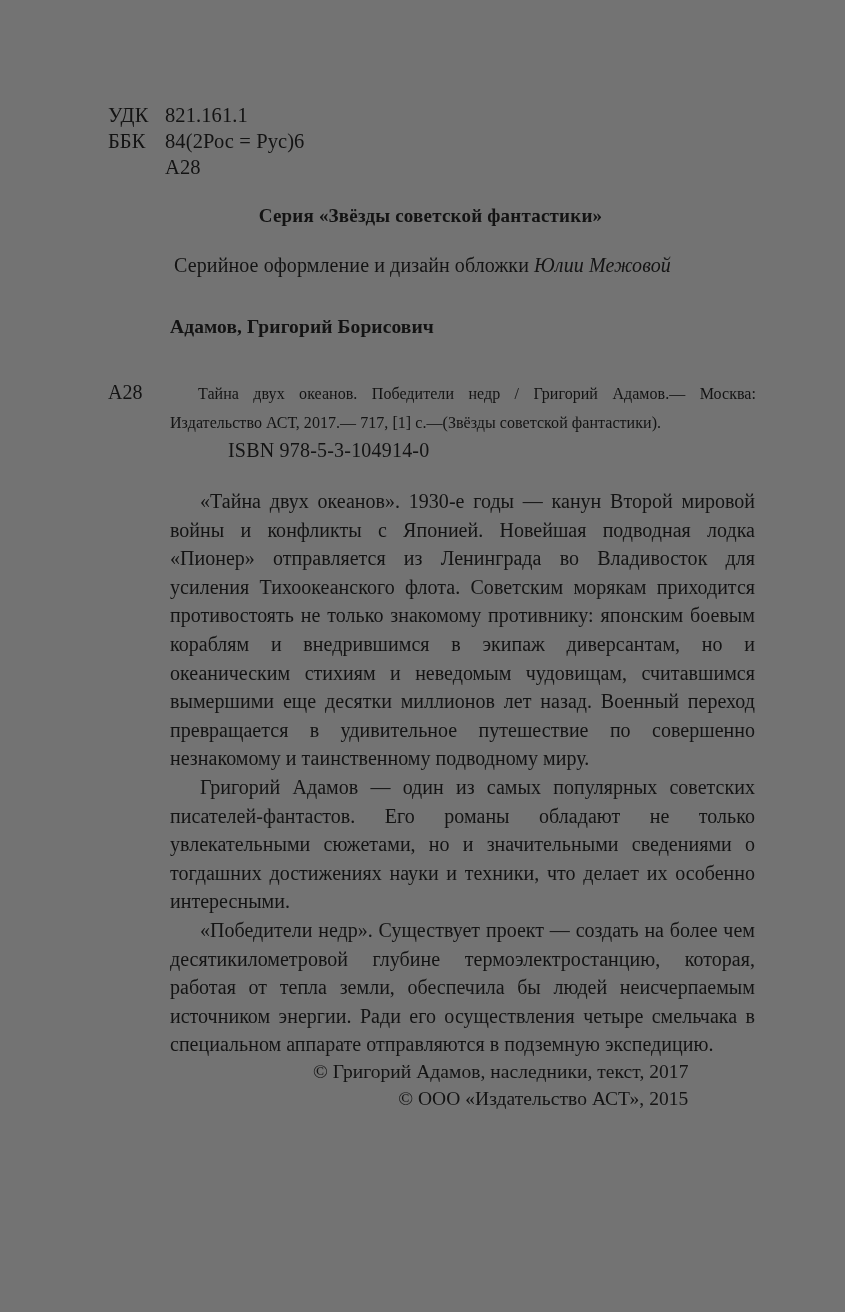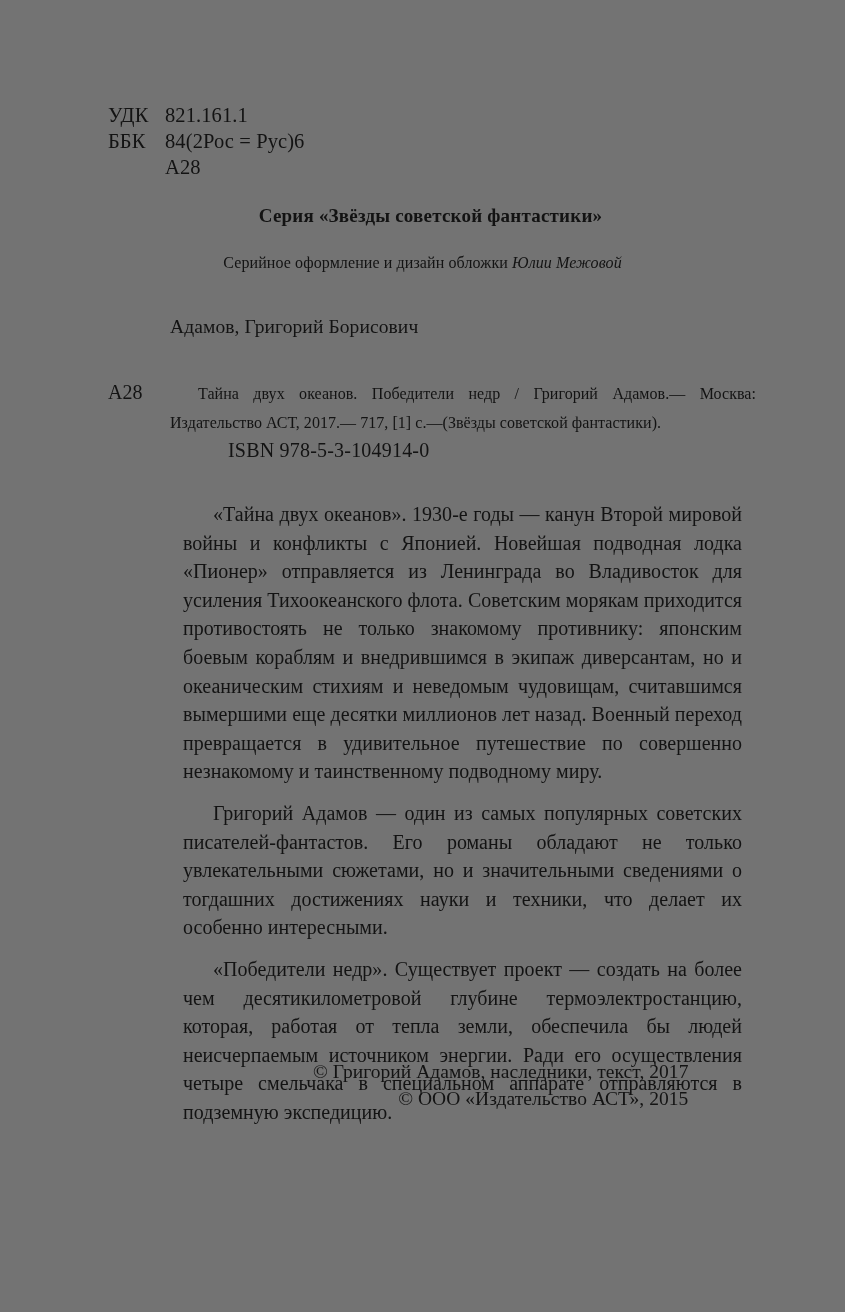"Серийное оформление и дизайн обложки" .designer-line { font-size: 16px -> 20px }
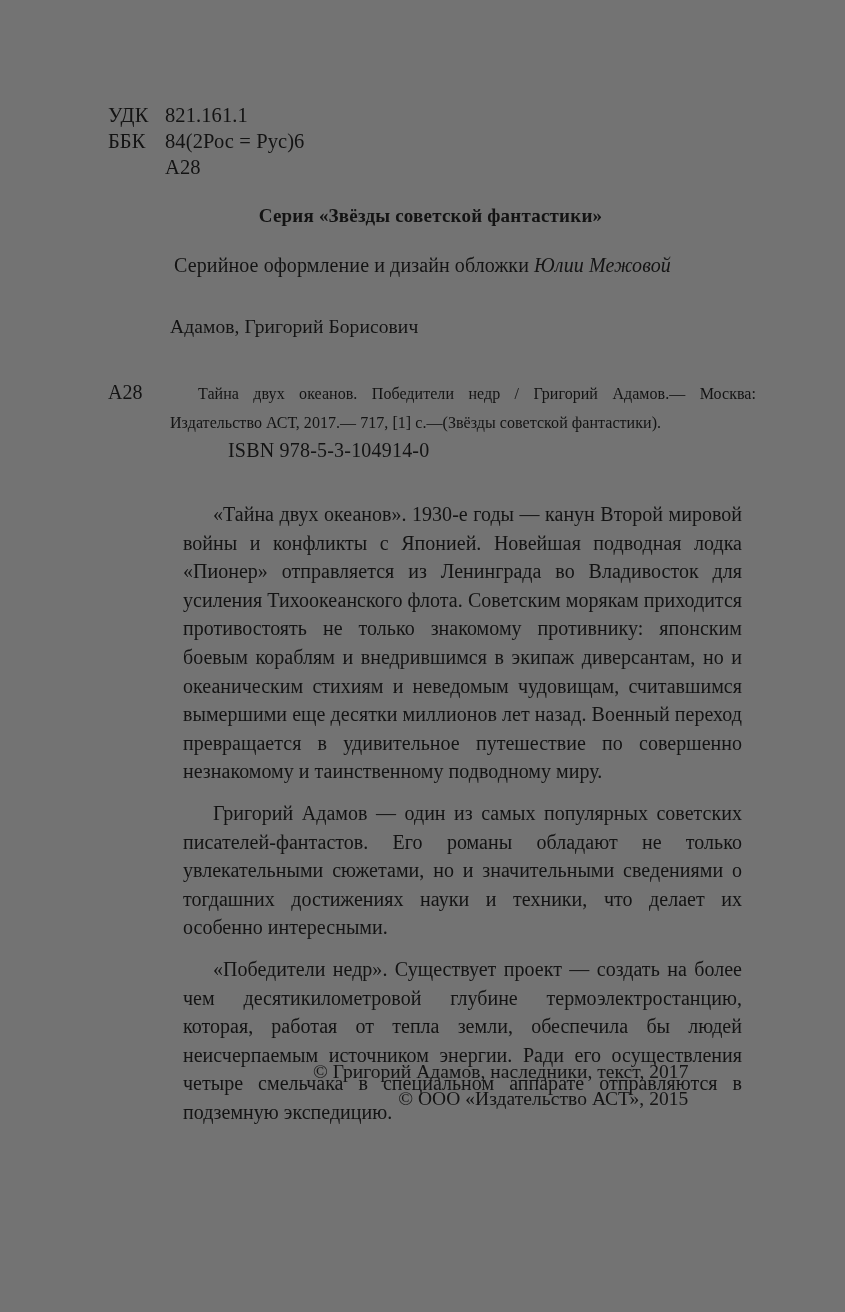"Адамов, Григорий Борисович" .biblio-author { font-weight: normal -> bold }
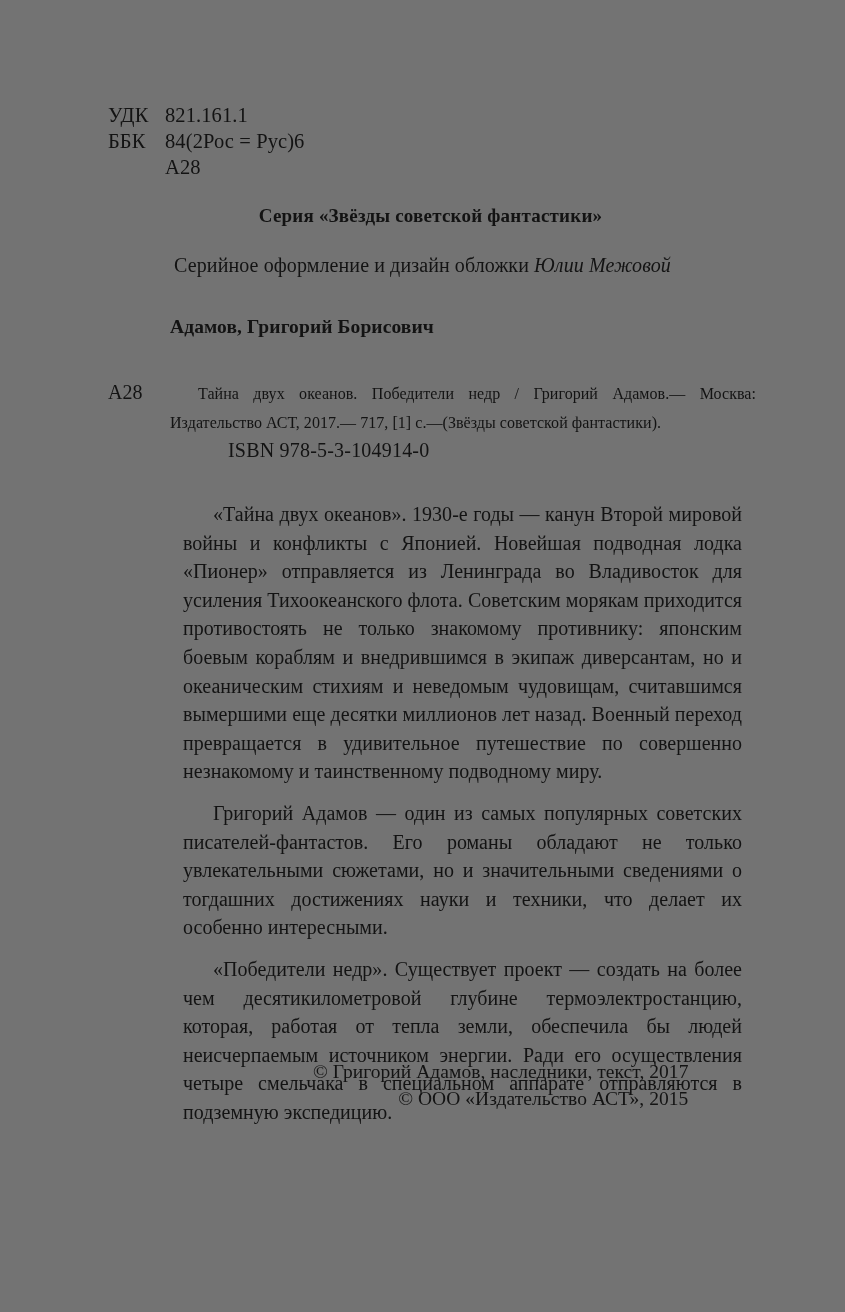"«Тайна двух океанов». 1930-е годы" .annotation p { margin: 13px -> 0 }
